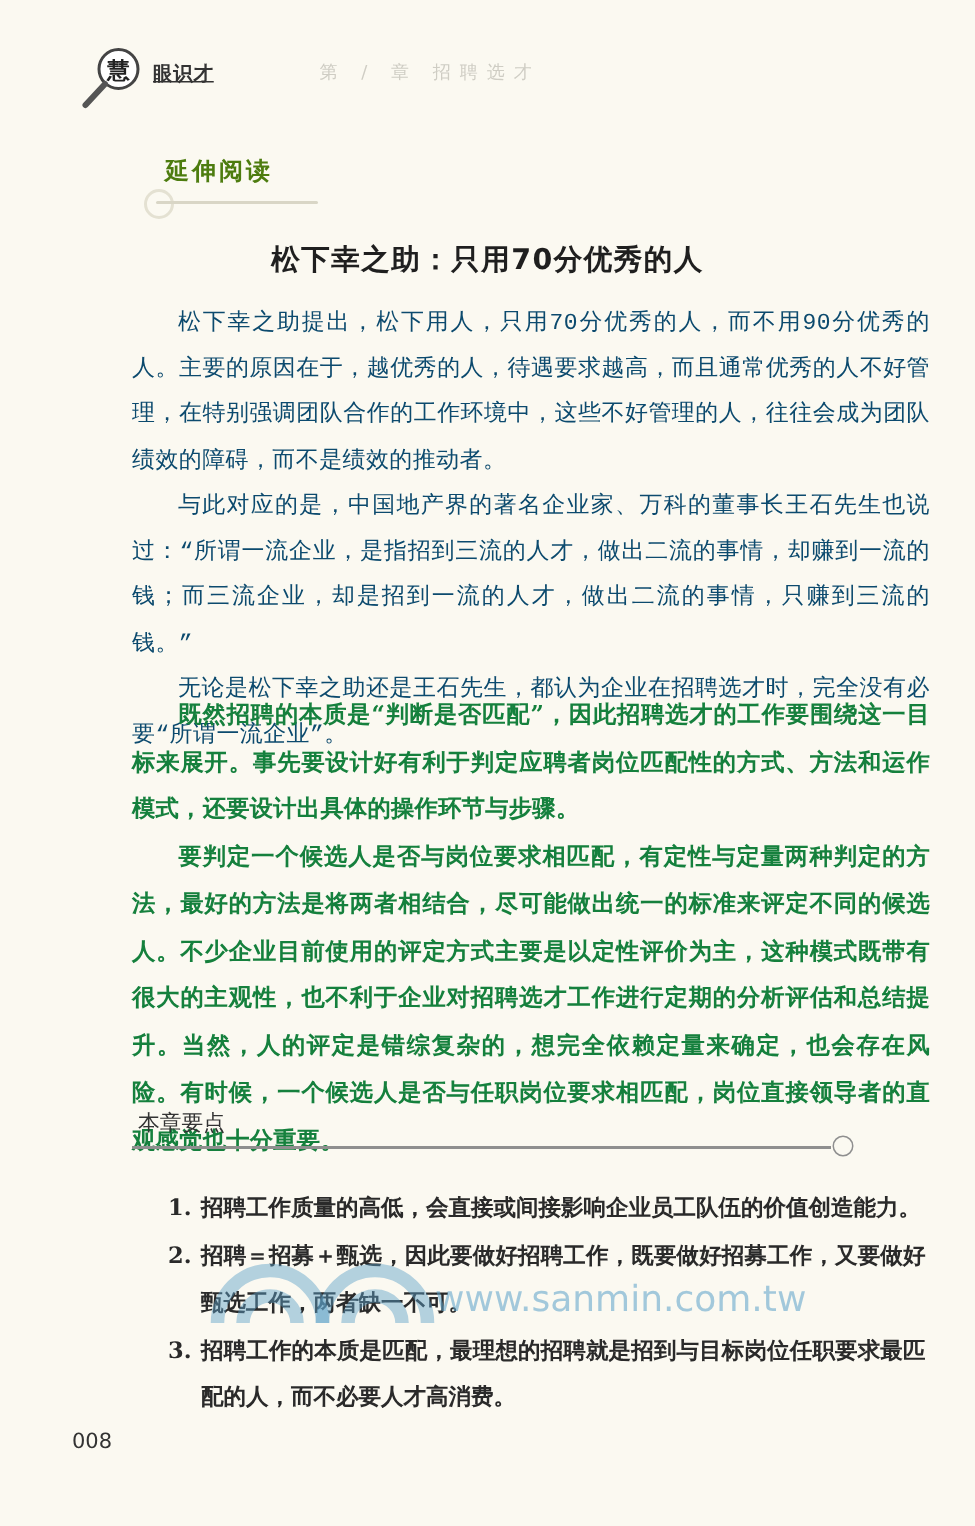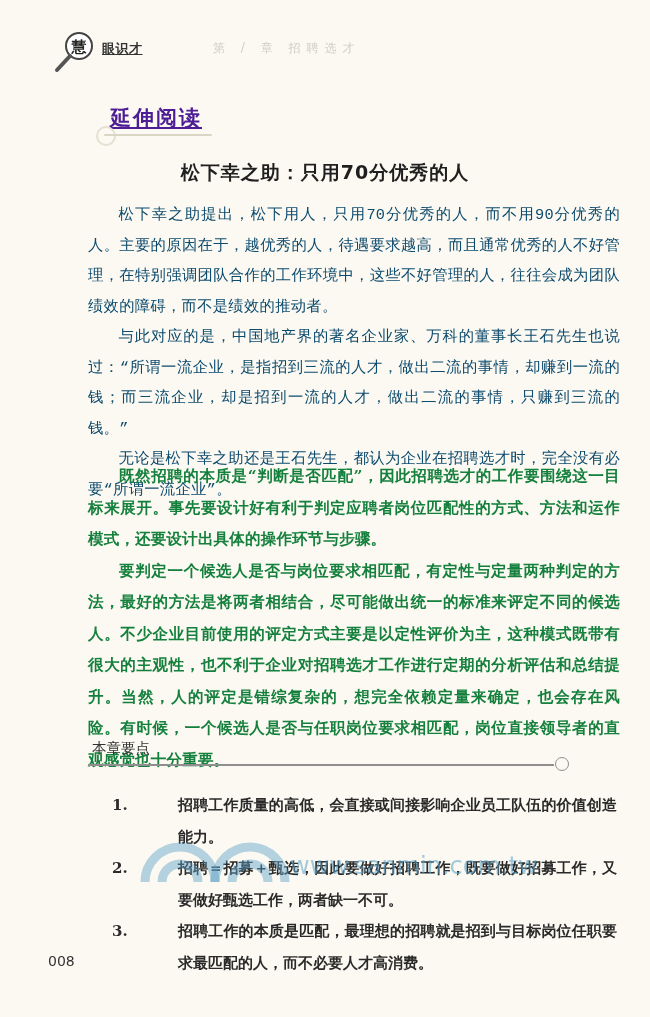"延伸阅读" .tag-label { color: #4c1d95 -> #4d7c0f; font-size: 21px -> 16px; text-decoration: underline -> none }
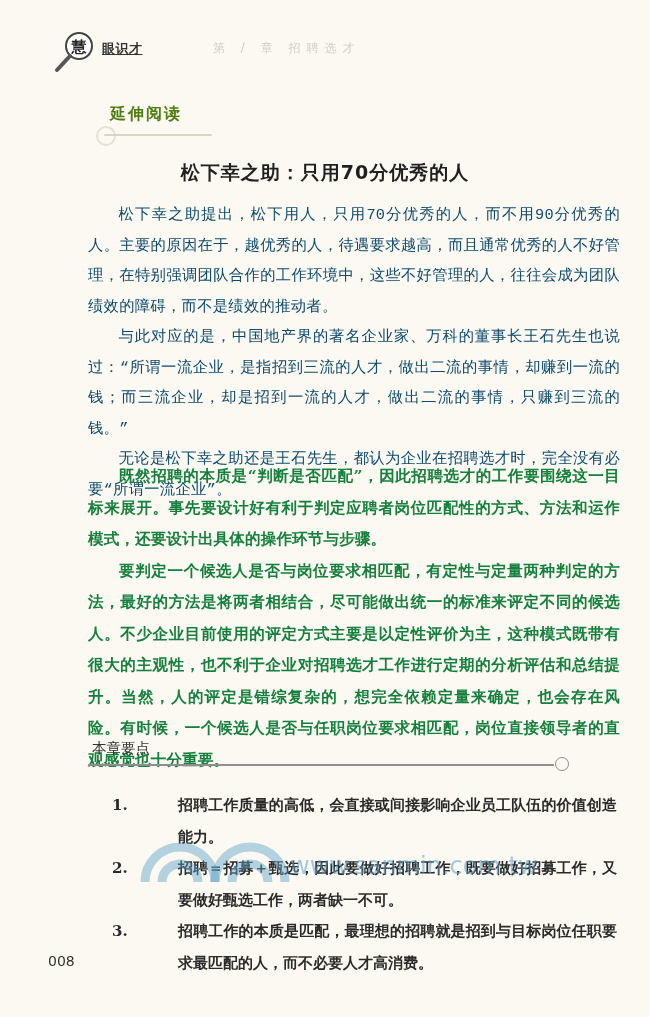"招聘工作质量的高低，会直接或间接影响企业员工队伍的价值创造能力。" .summary-text { margin-left: 44px -> none }
